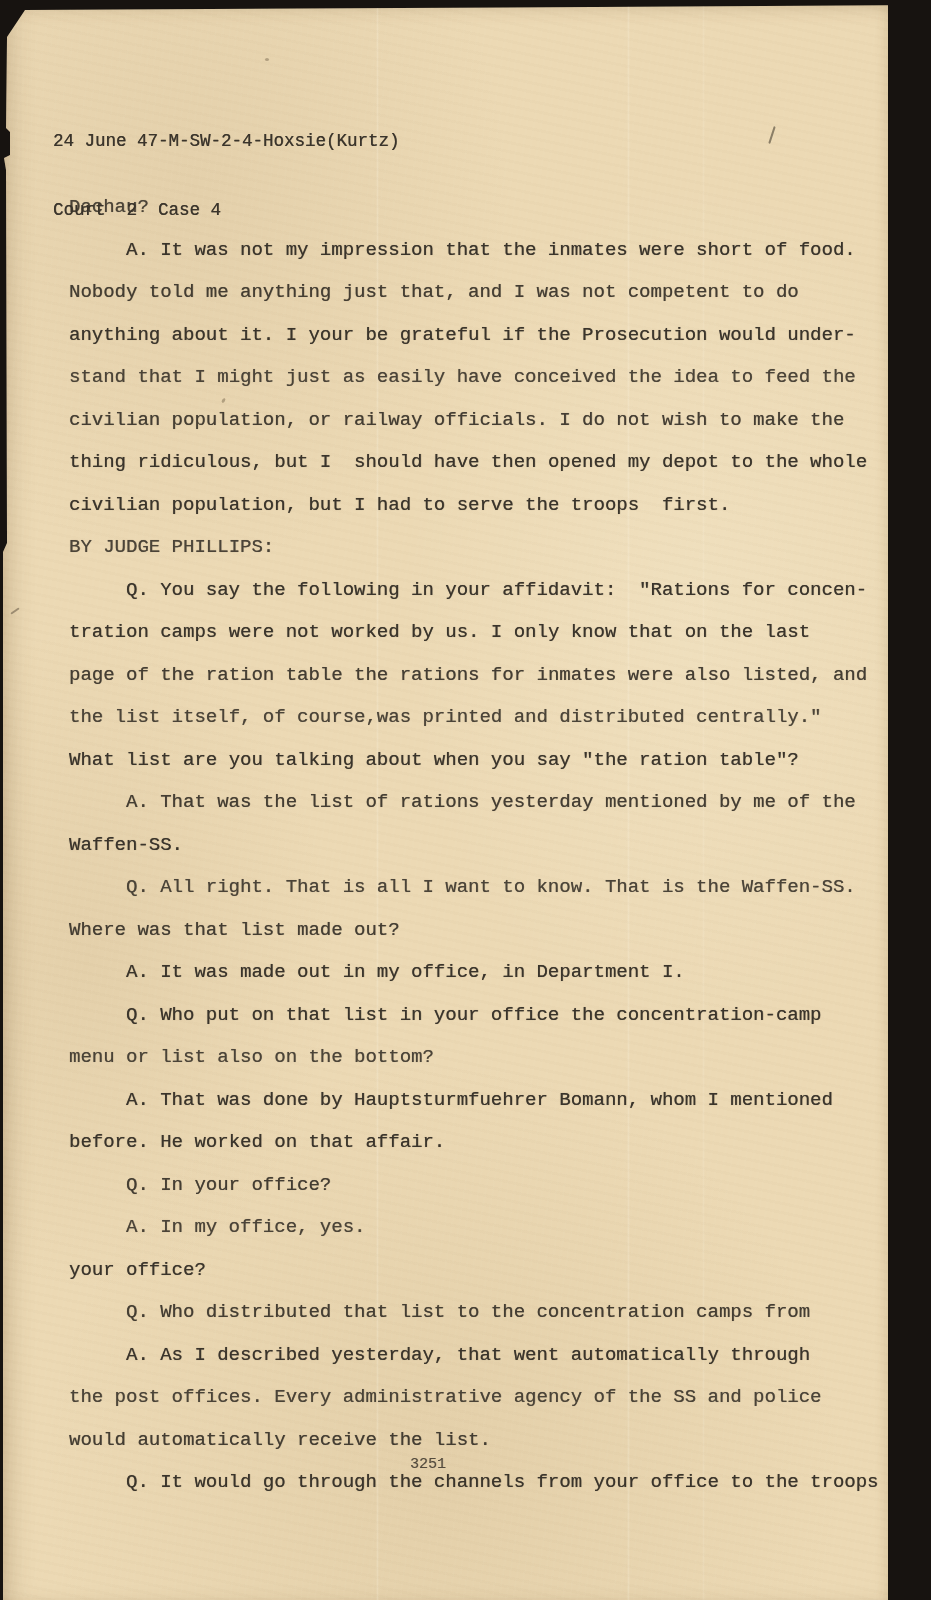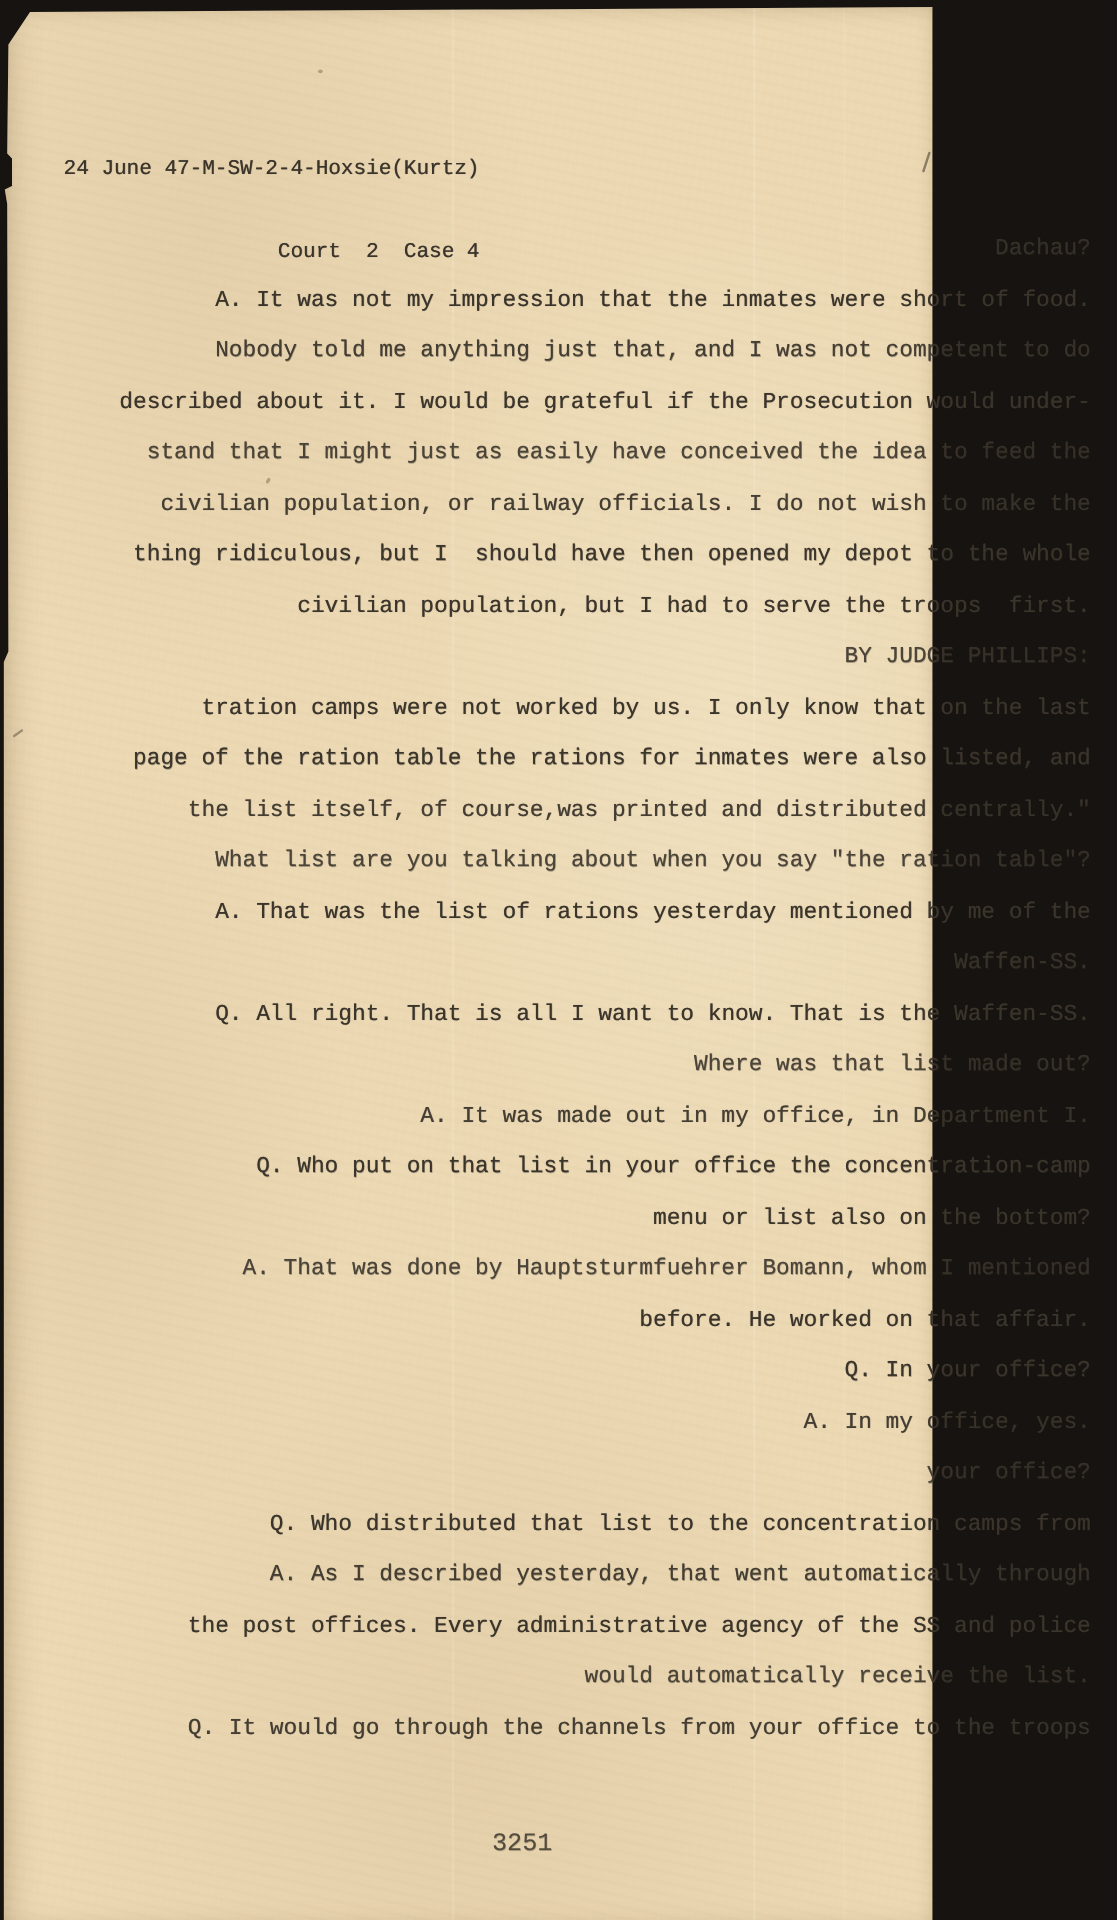"24 June 47-M-SW-2-4-Hoxsie(Kurtz)" .scan { text-align: right -> none; width: 777px -> 888px }
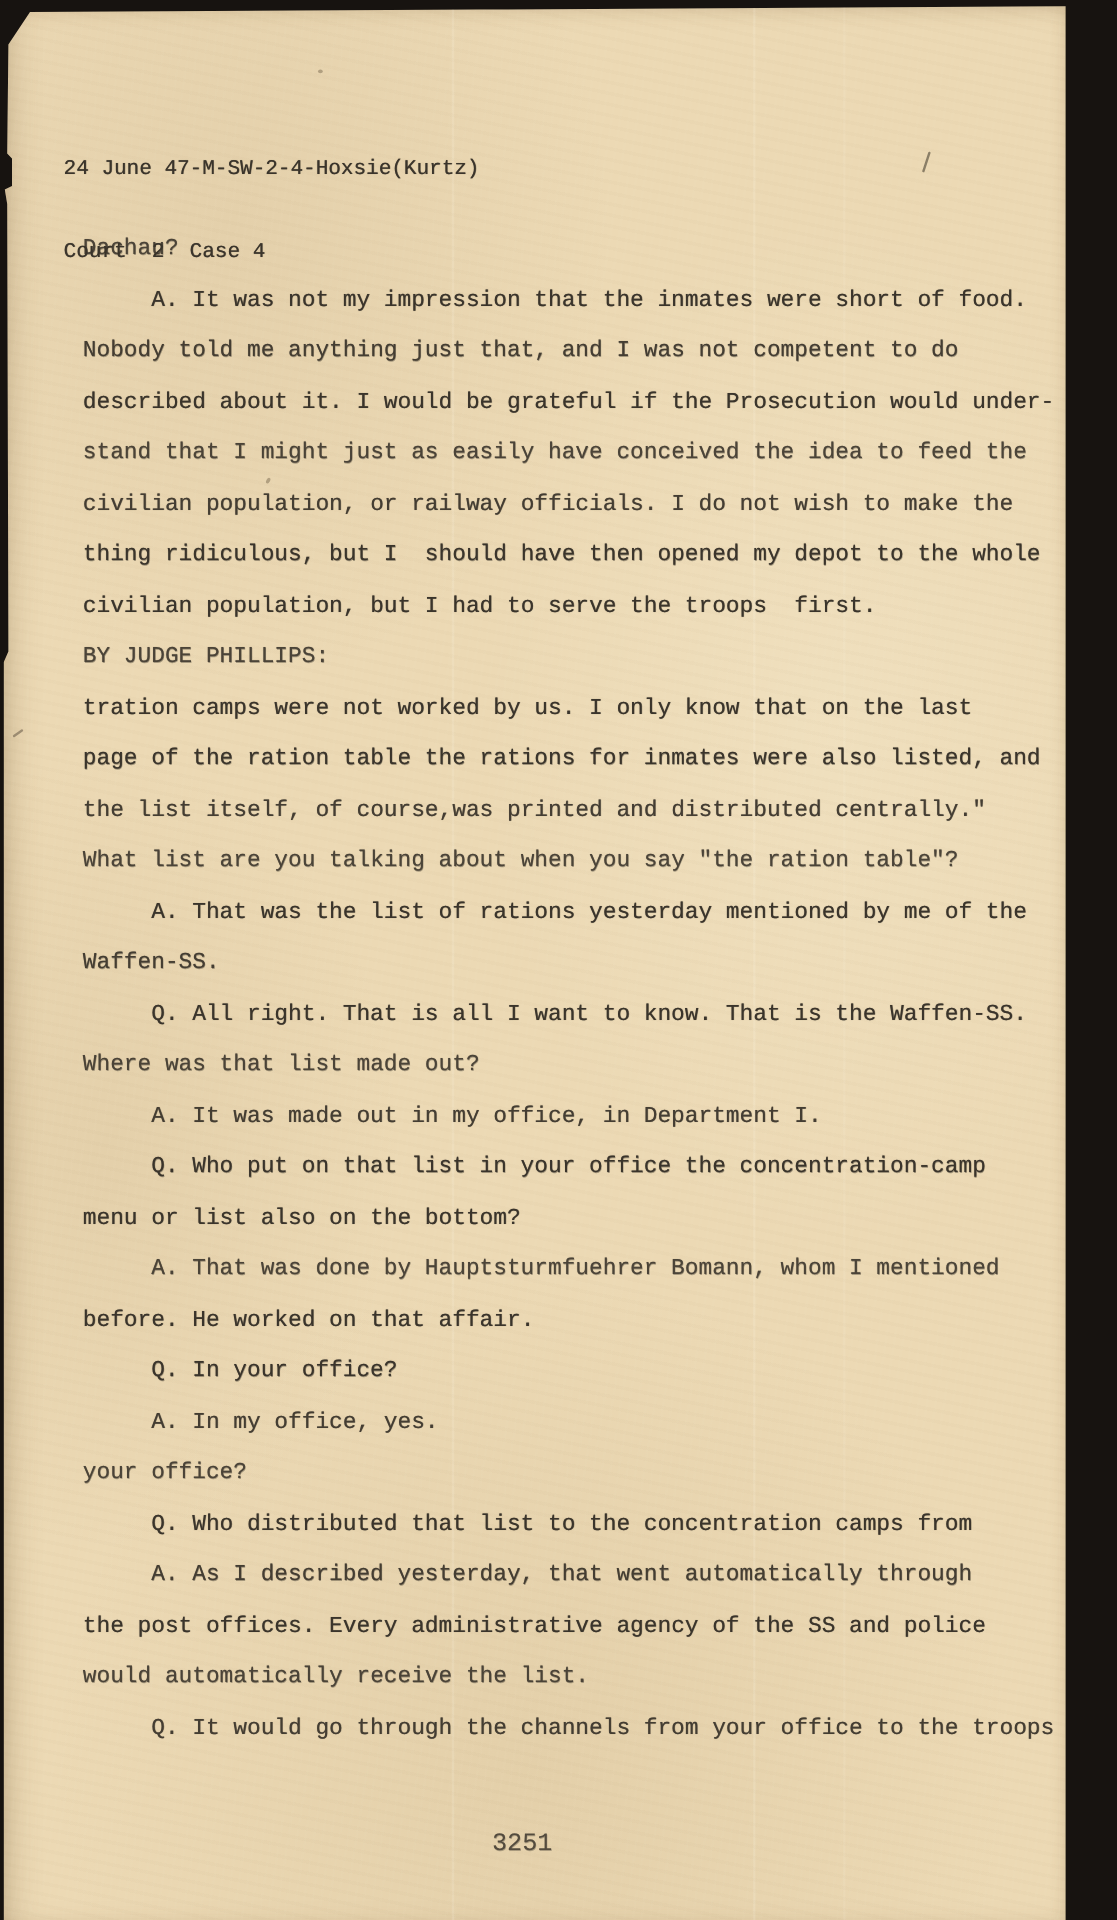"described about it. I would" div.line { text: described about it. I would -> anything about it. I your }
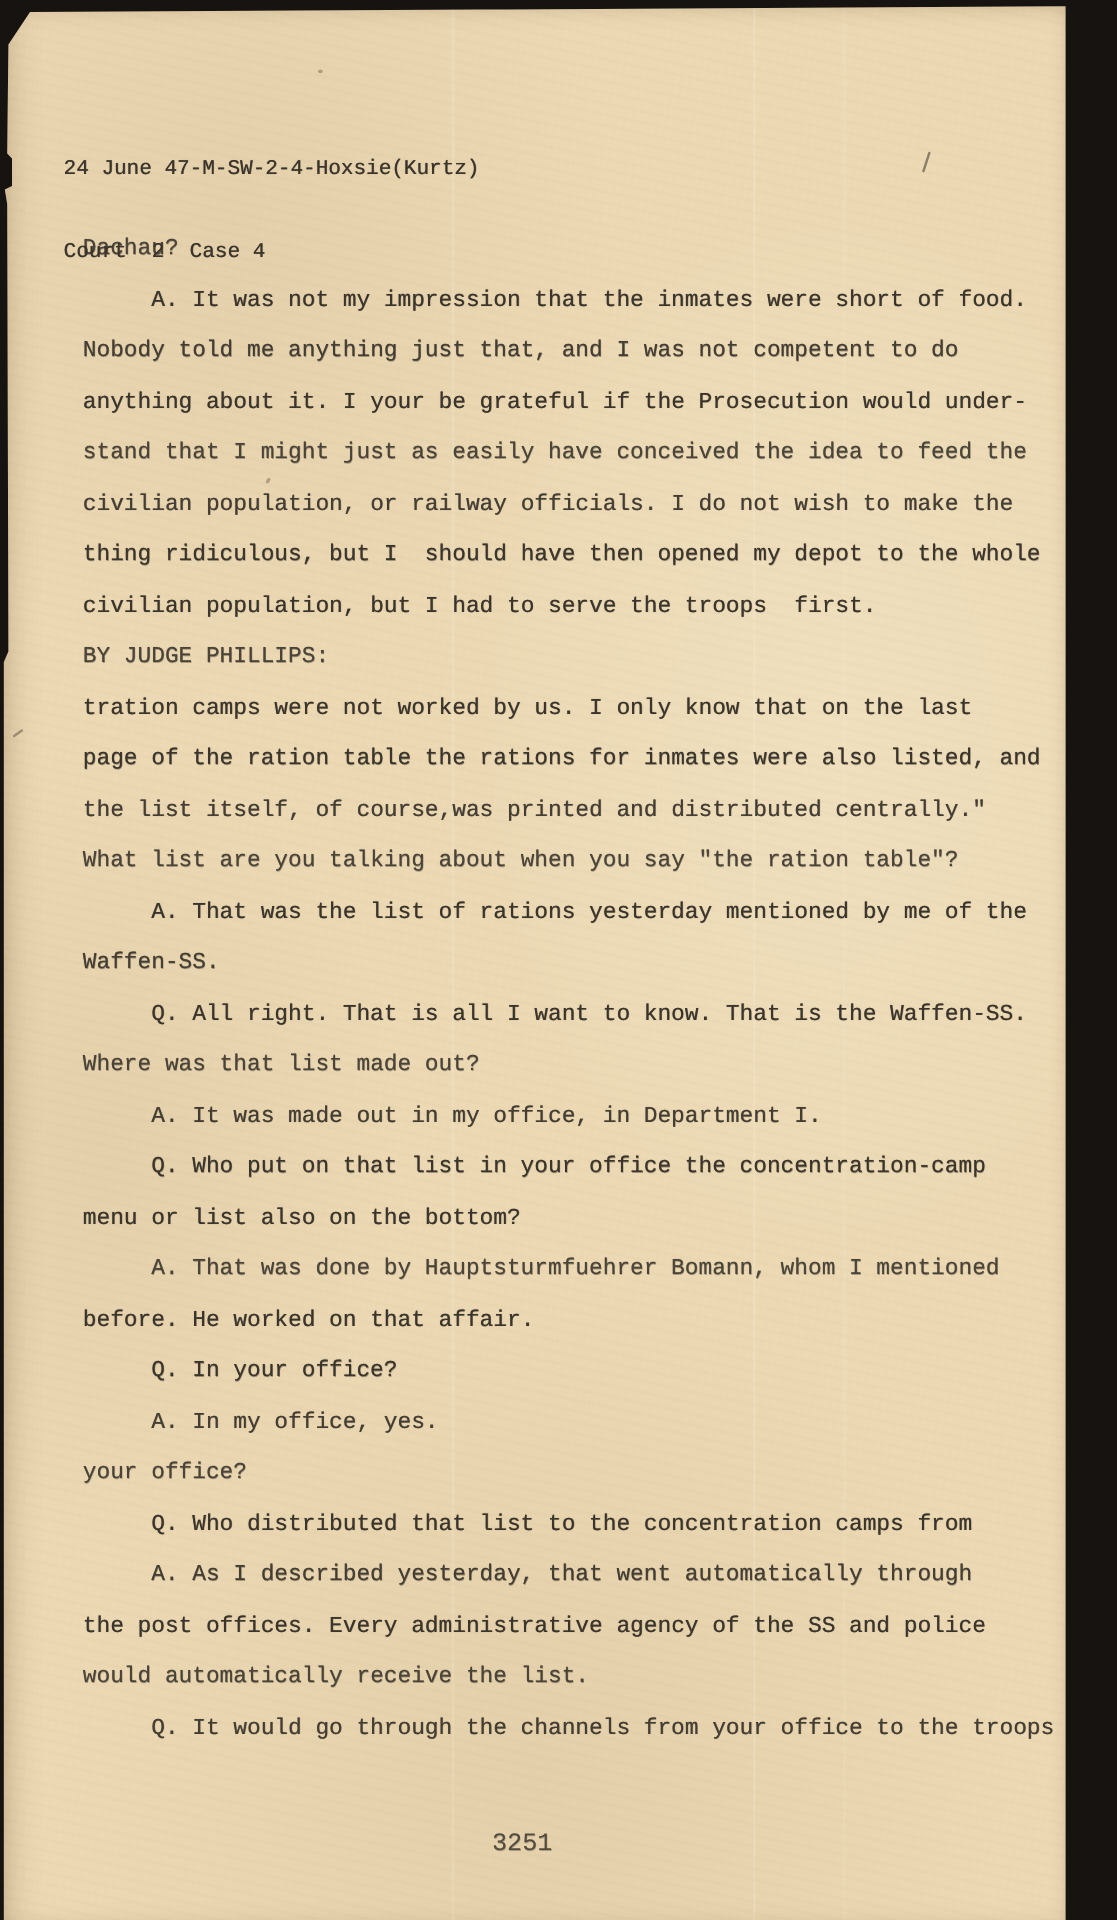"Q. You say the following" div.line { html: none -> <div>Q. You say the following in your affidavit: "Rations for concen-</div> }
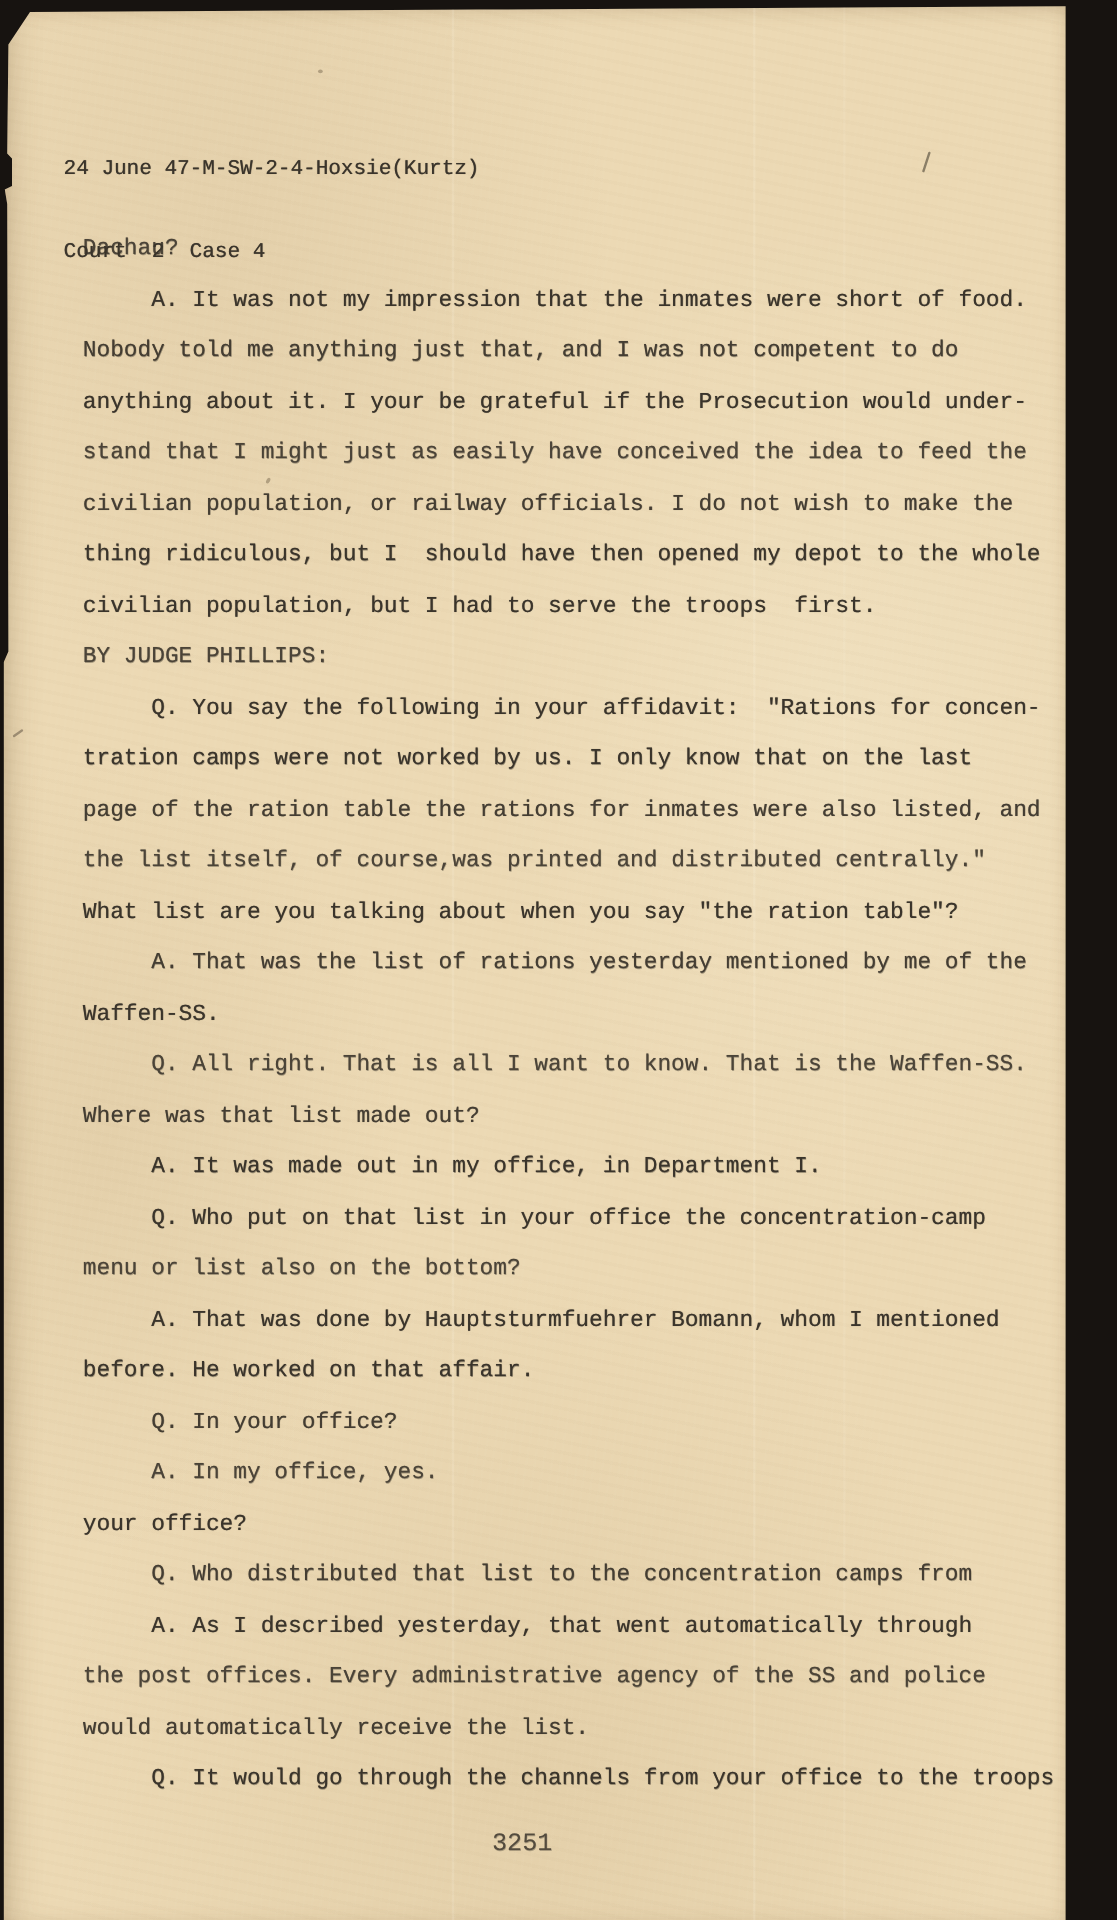"3251" .pageno { font-size: 21px -> 15px; top: 1526px -> 1453px }
